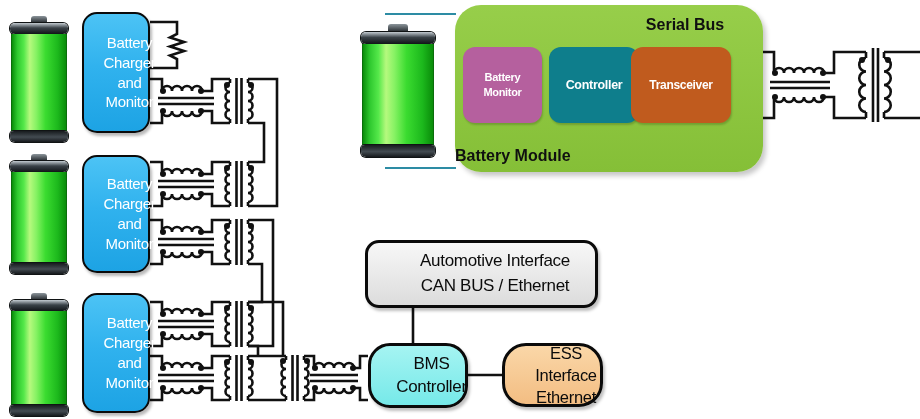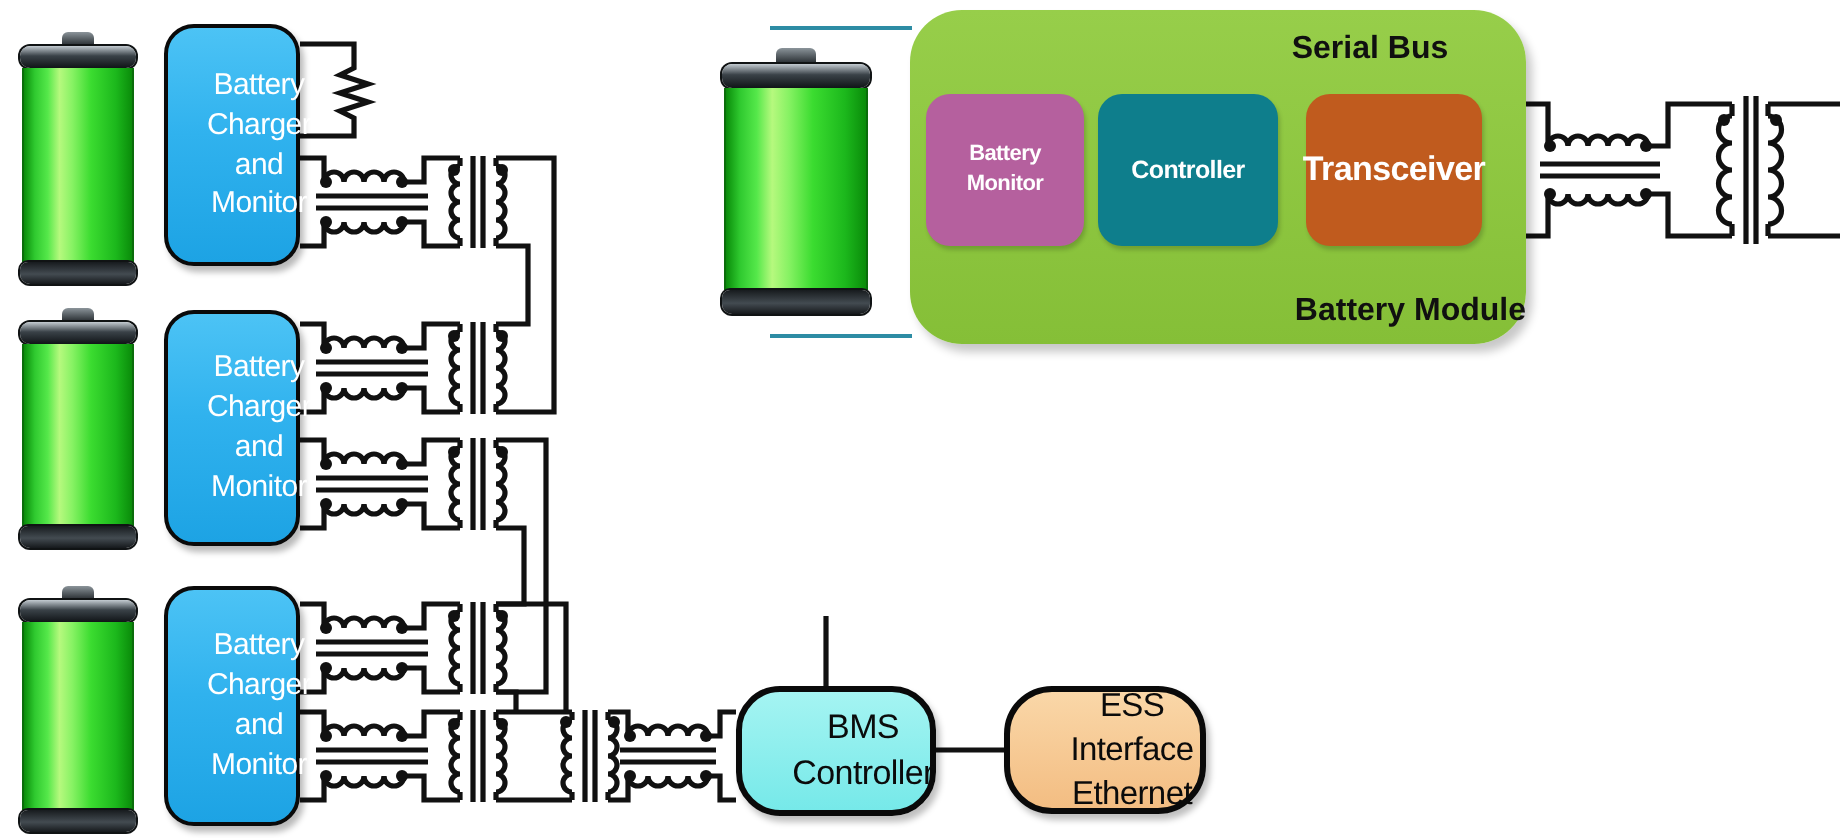"Transceiver" .trx { font-size: 17px -> 12px; left: 198px -> 176px; width: 88px -> 100px }
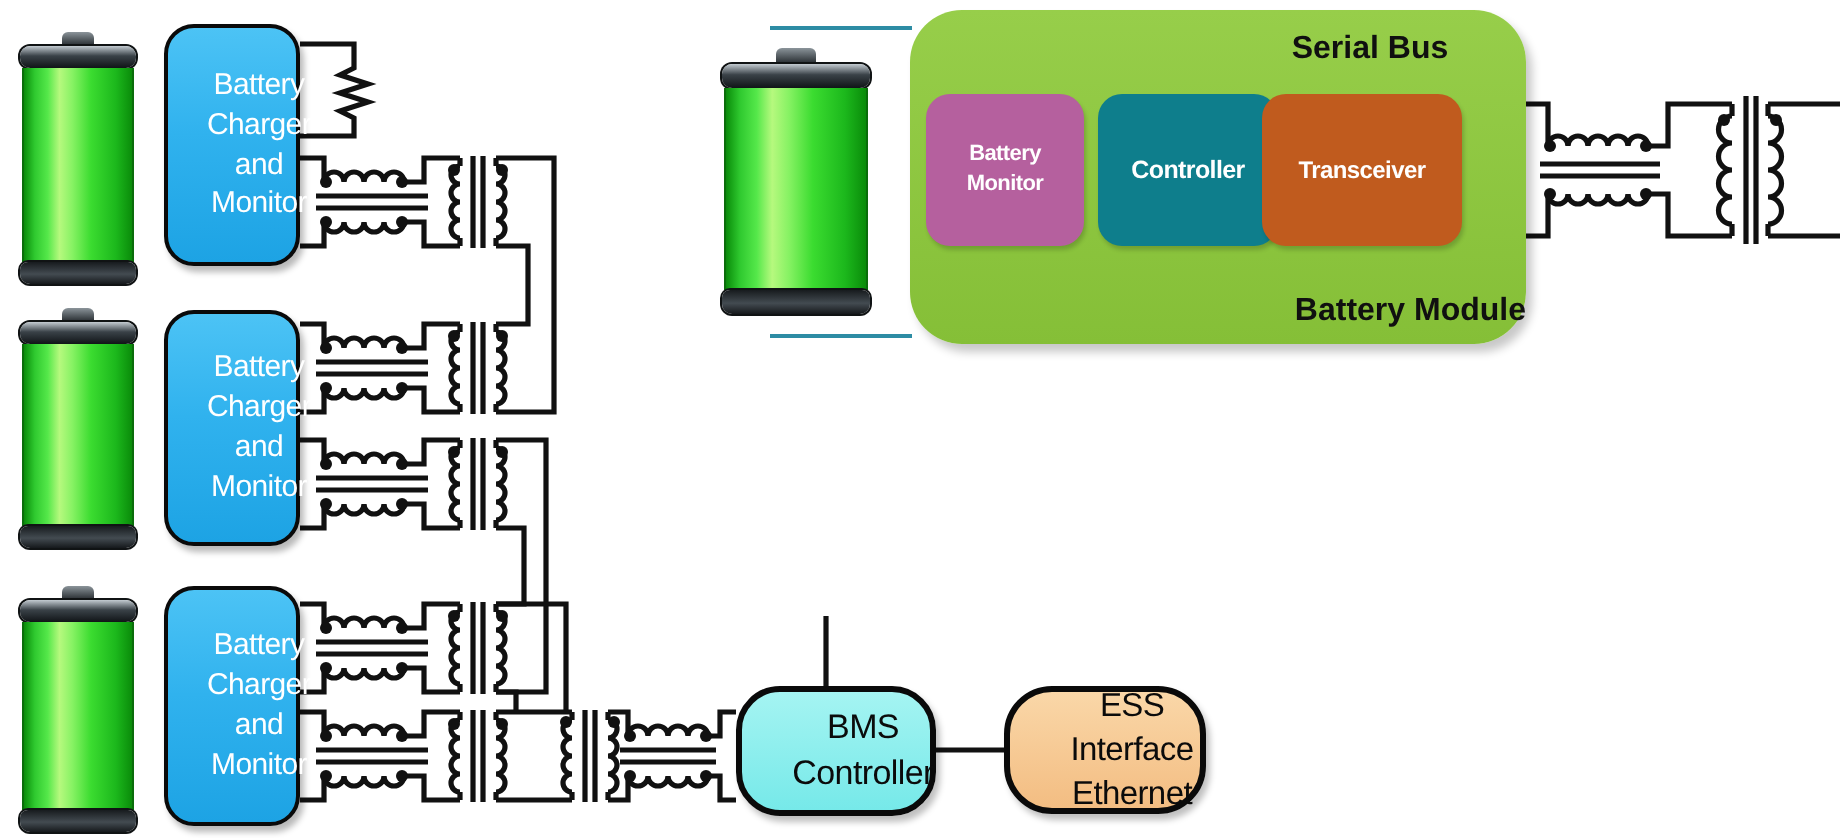"Battery Module" .modulelbl { text-align: right -> left }
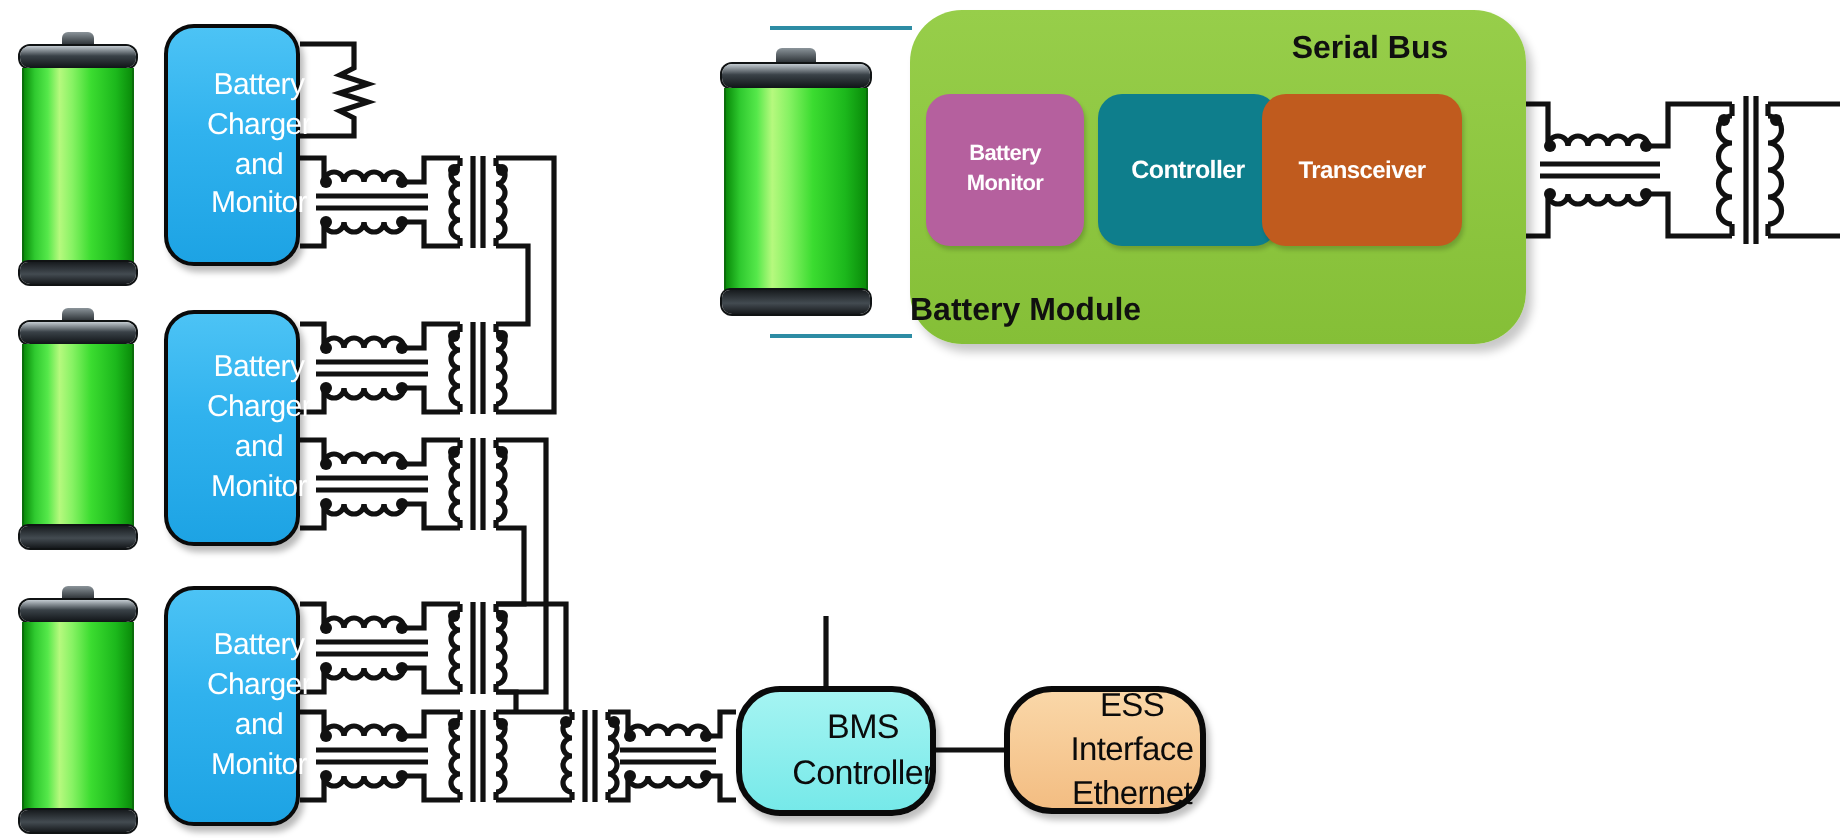"Automotive Interface" div.box { html: none -> <div> <span>Automotive Interface CAN BUS / Ethernet</span> </div> }
